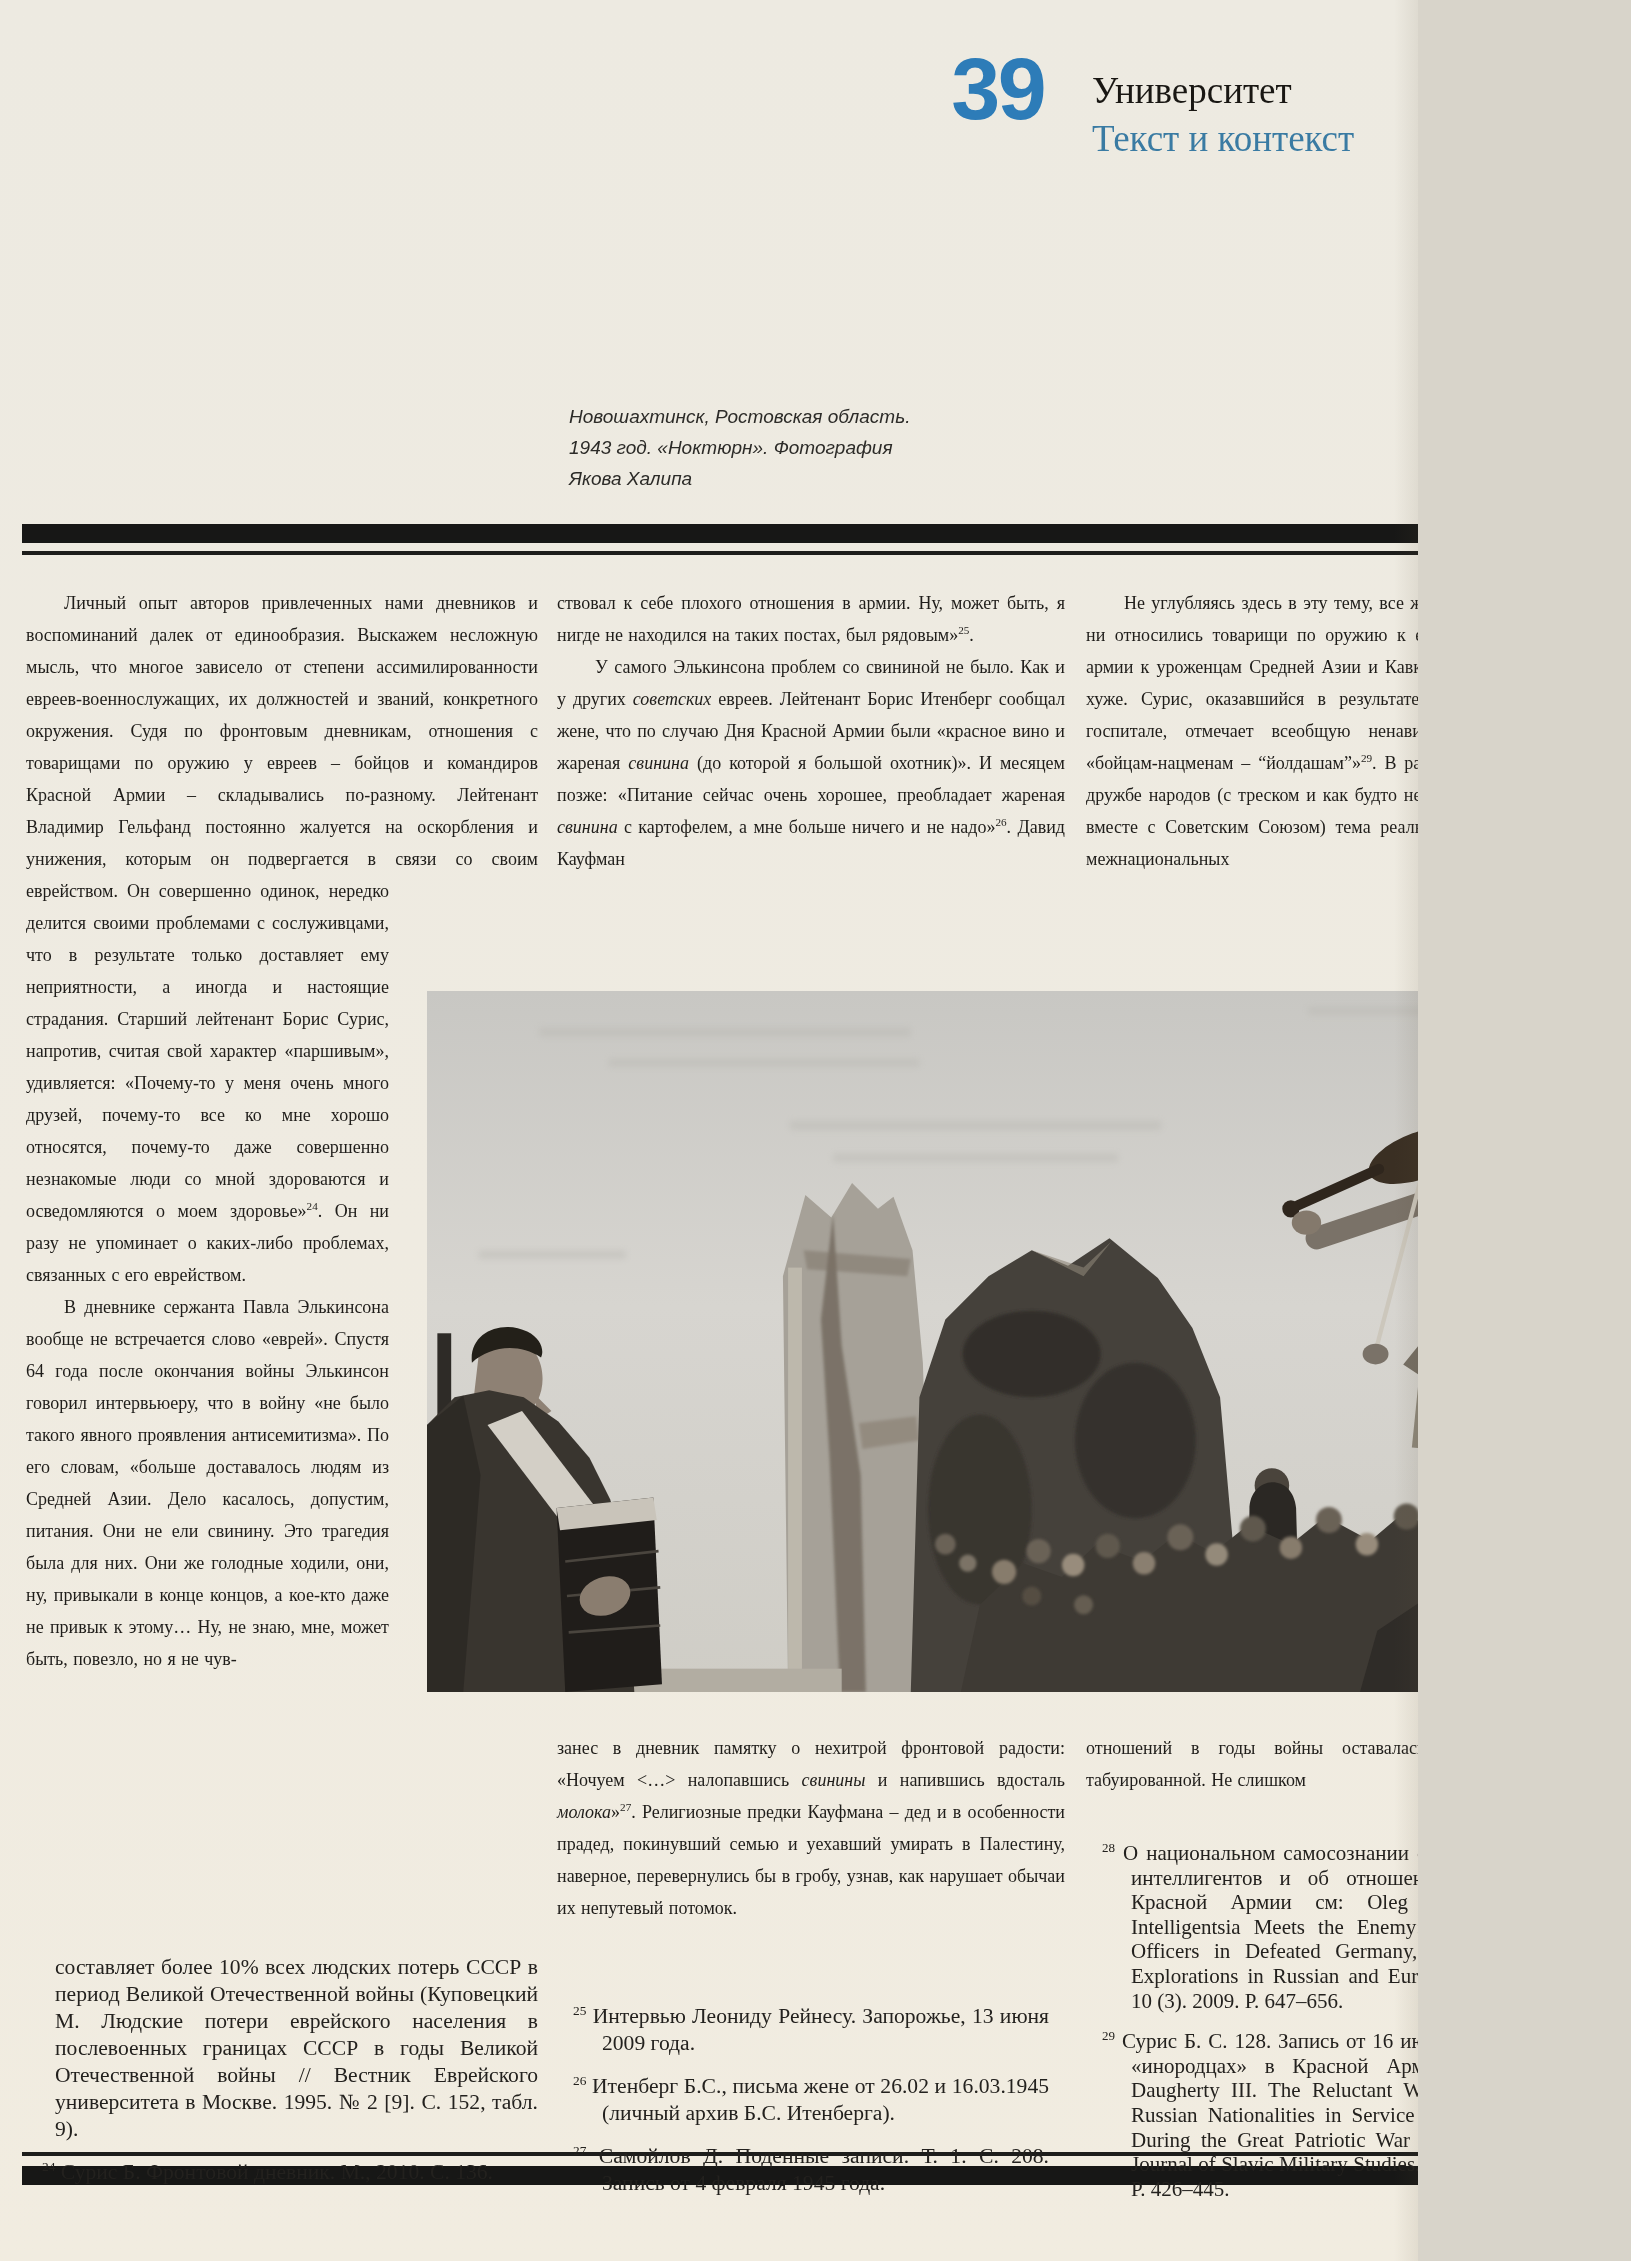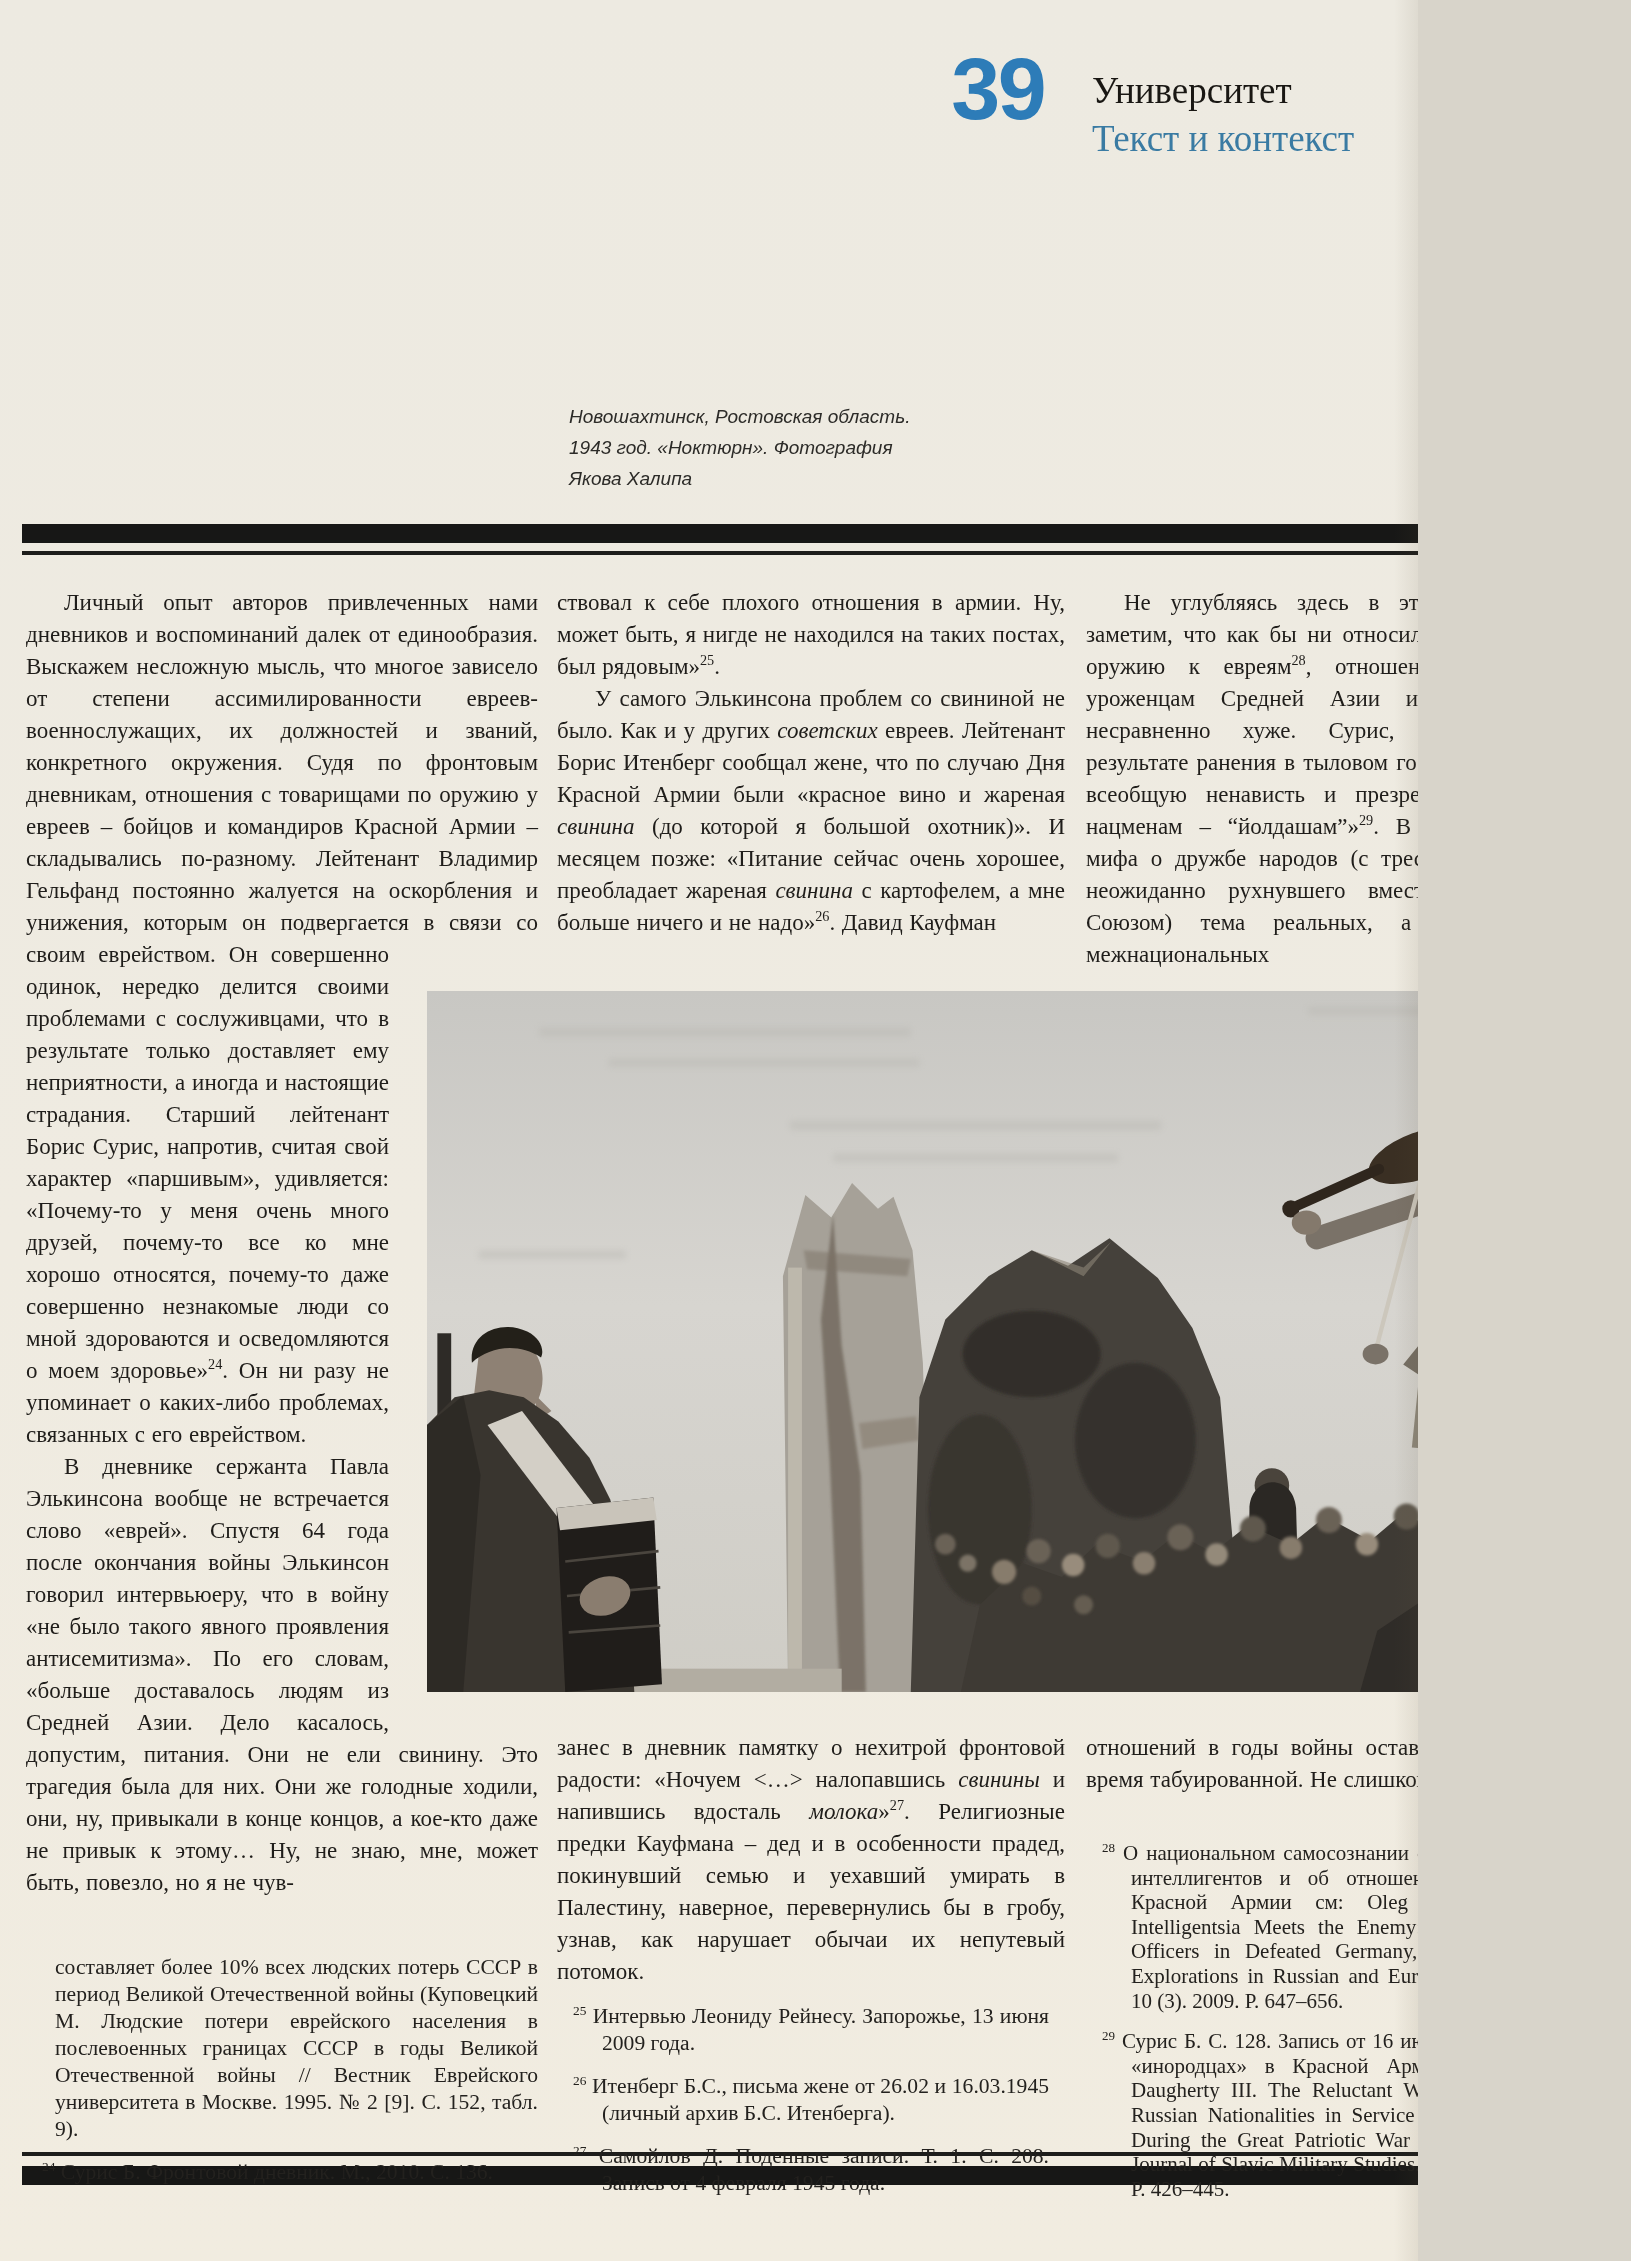"Личный опыт авторов привлеченных нами" .bodycol { font-size: 23px -> 18px }
